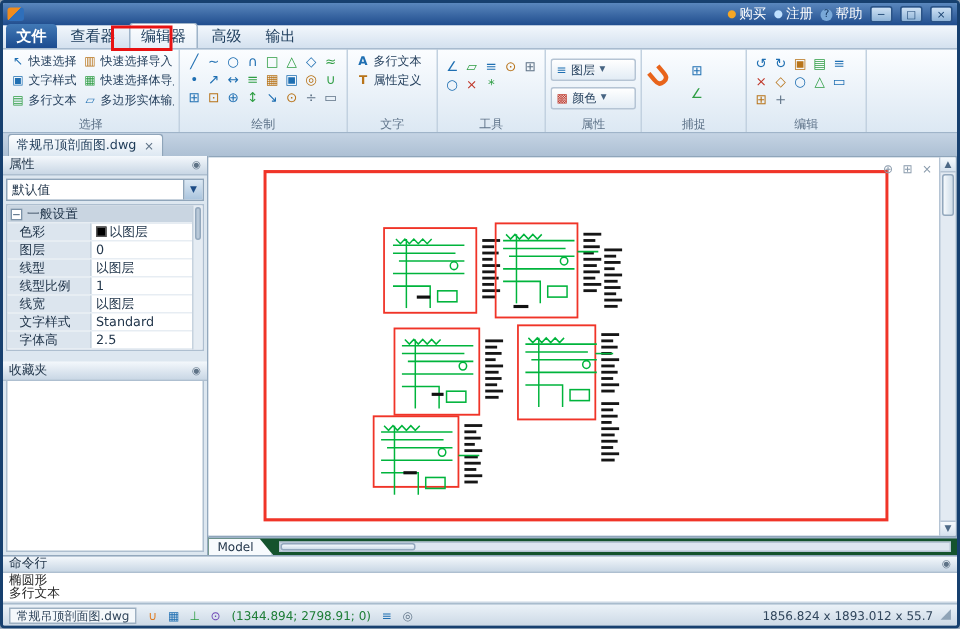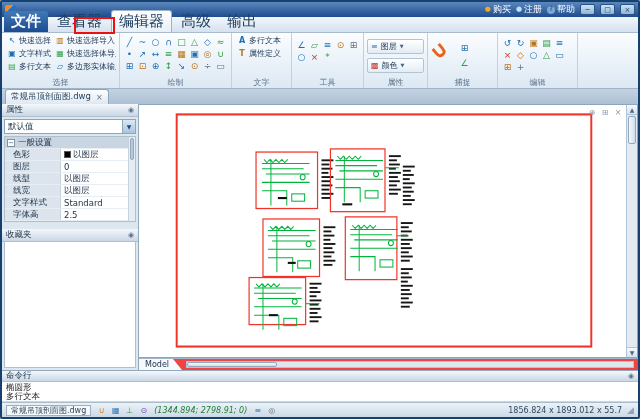"文件" .rtab { font-size: 15px -> 10px }
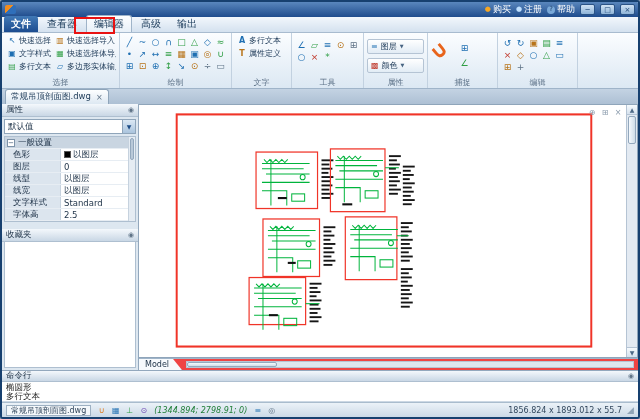"线型比例" div.prow { html: none -> <div> <span>线型比例</span> <span>1</span> </div> }
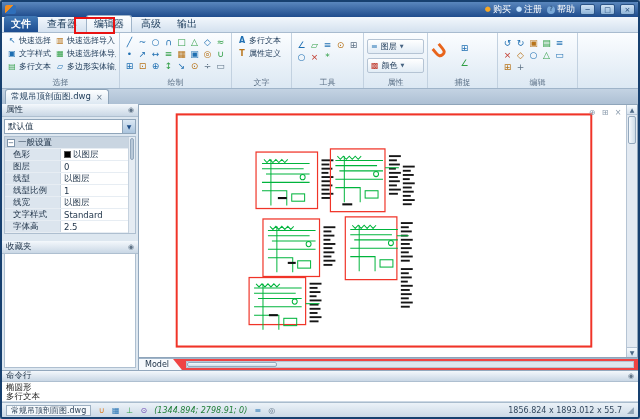"Model" .modelrow { background: #ef4444 -> #14532d }
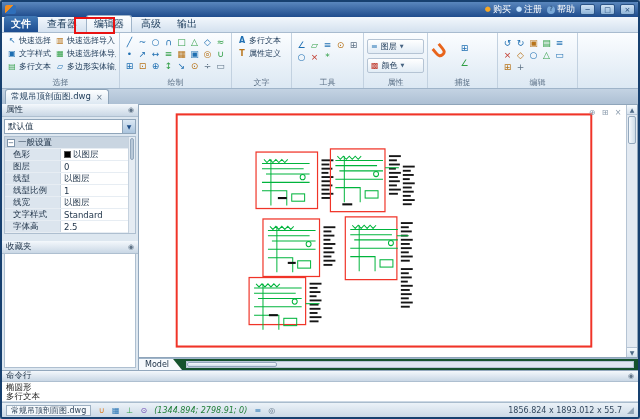"(1344.894; 2798.91; 0)" .coords { font-style: italic -> none }
